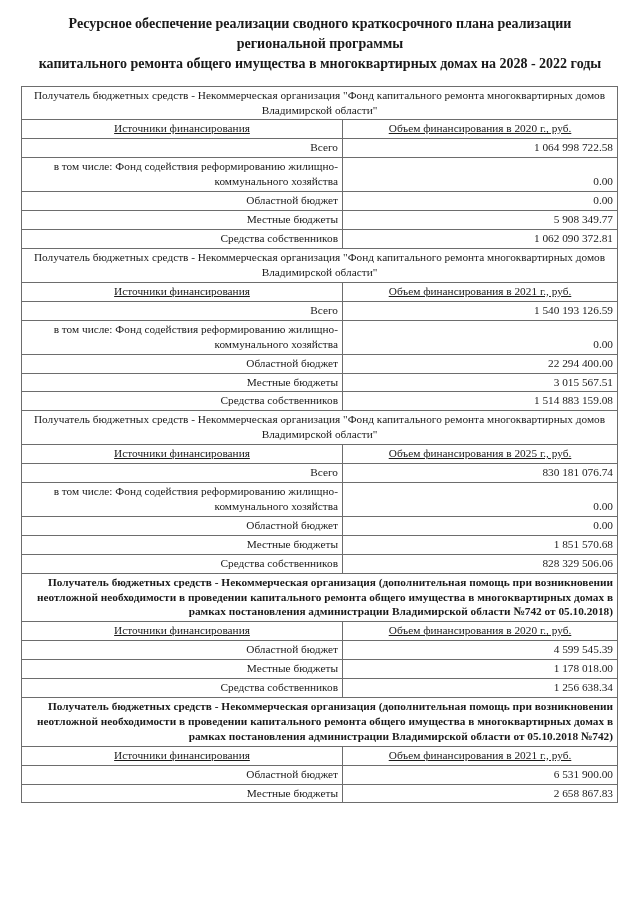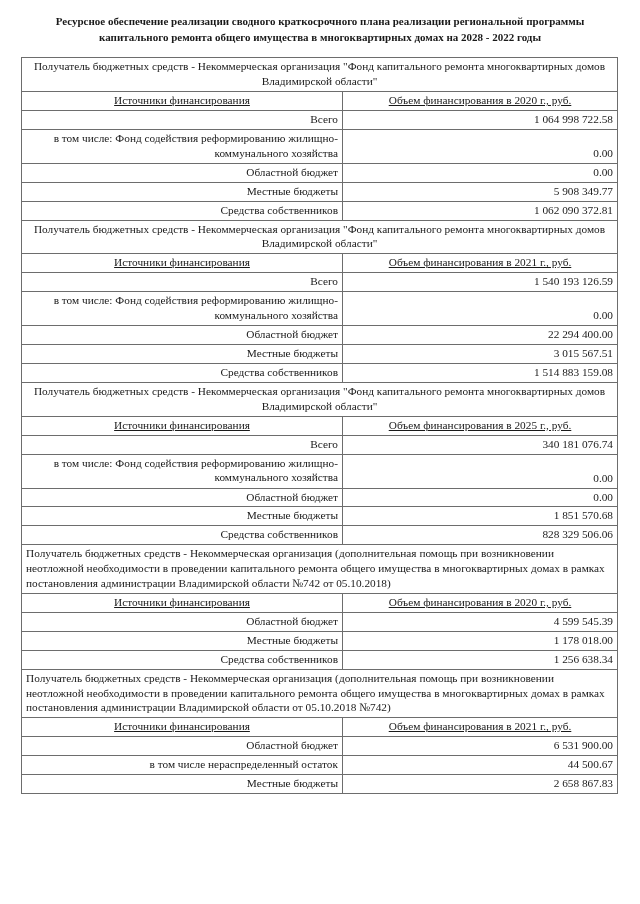"Ресурсное обеспечение реализации" .doc-title { font-size: 11px -> 14px }
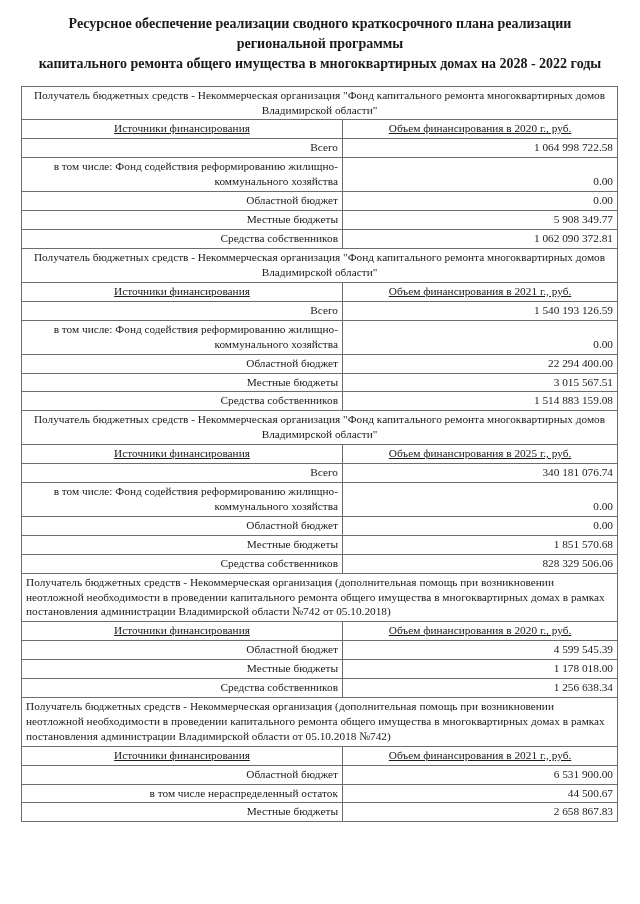"340 181 076.74" td.amt { text: 340 181 076.74 -> 830 181 076.74 }
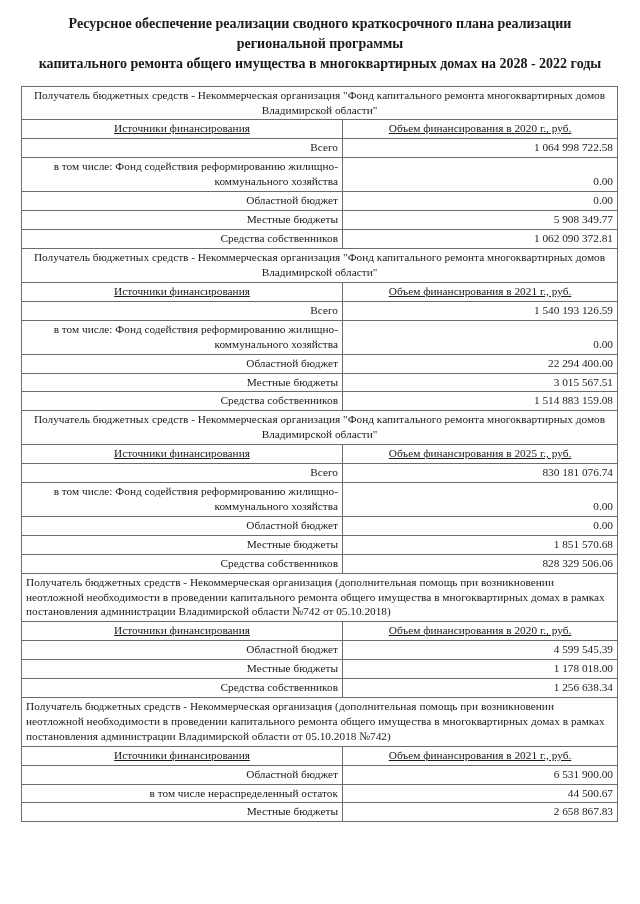"Получатель бюджетных средств - Некоммерческая организация" td.group-head-tall { font-weight: none -> bold; text-align: left -> right }
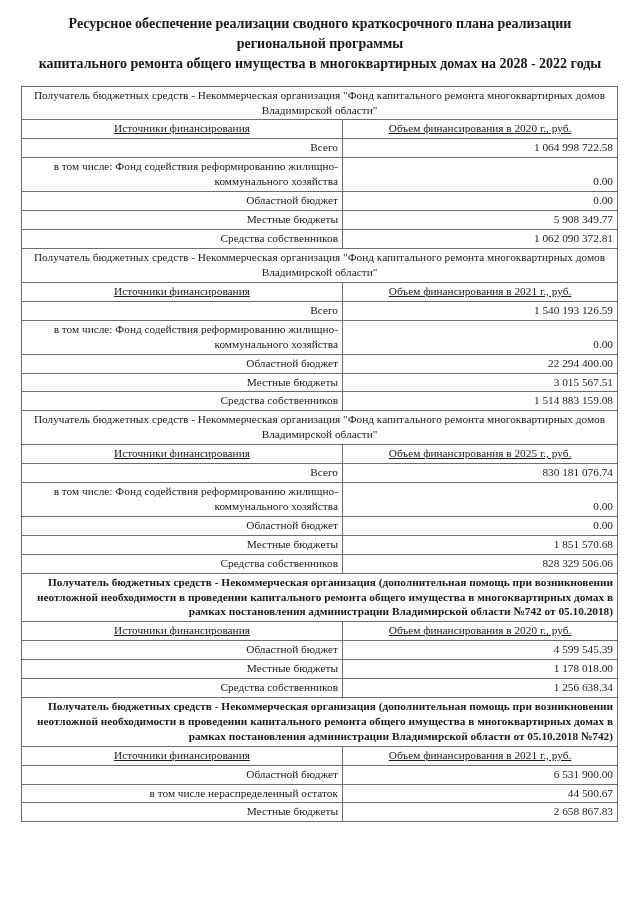"в том числе нераспределенный остаток" tr { html: <tr> <td>в том числе нераспределенный остаток</td> <td>44 500.67</td> </tr> -> none }
